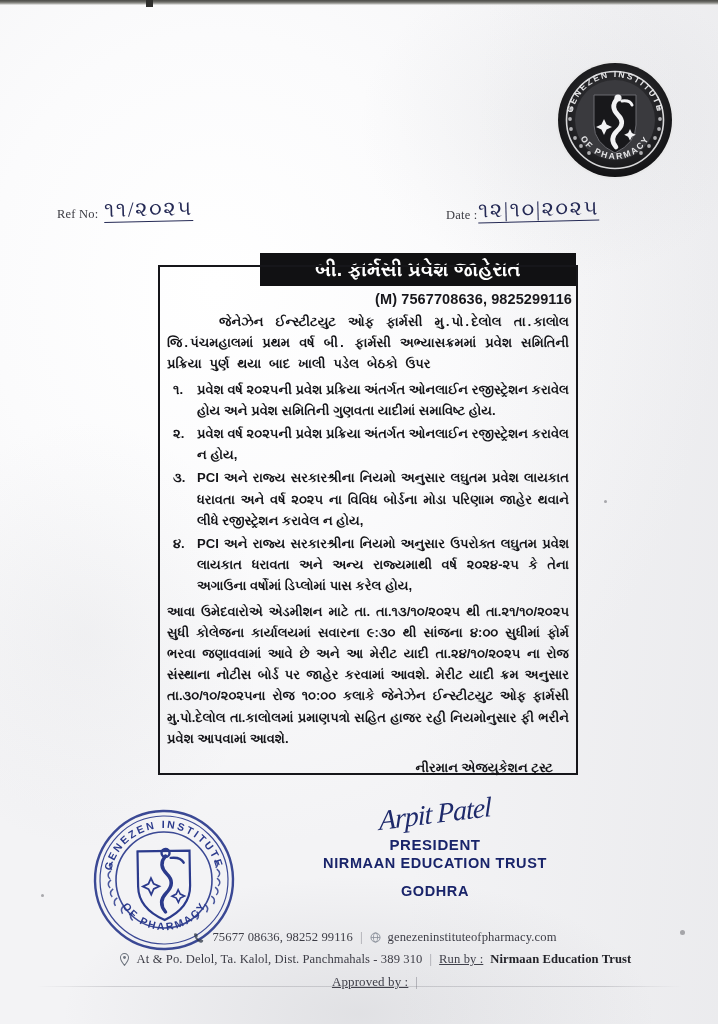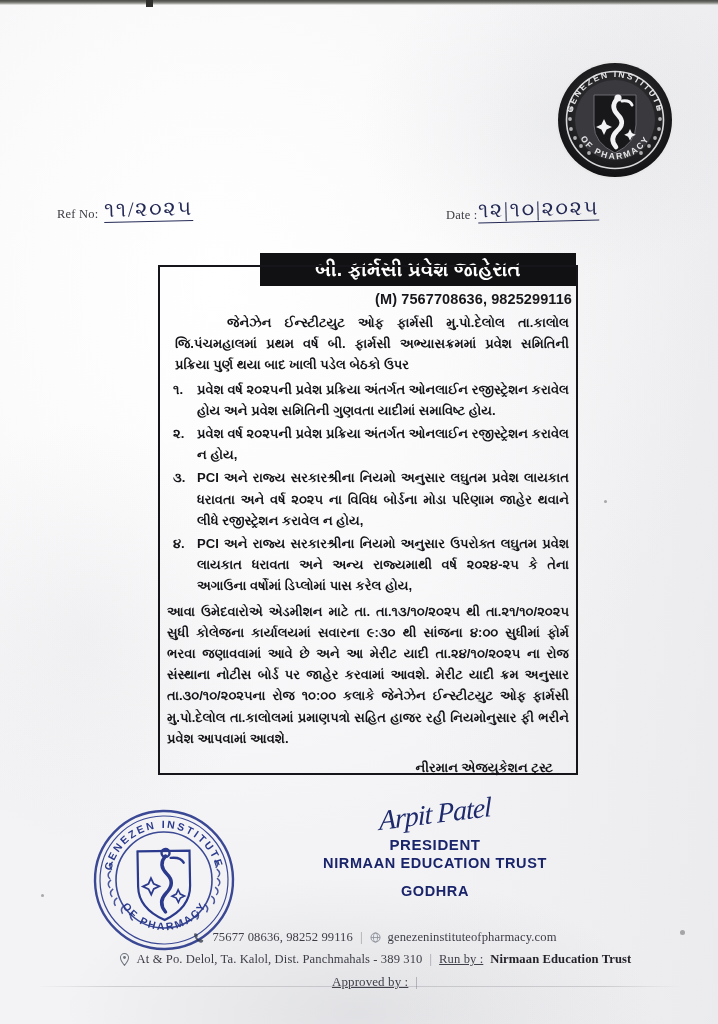"જેનેઝેન ઈન્સ્ટીટયુટ ઓફ ફાર્મસી" .intro { font-family: none -> Liberation Mono, monospace; margin: 0 0 3px 8px -> 0 0 3px 0 }
